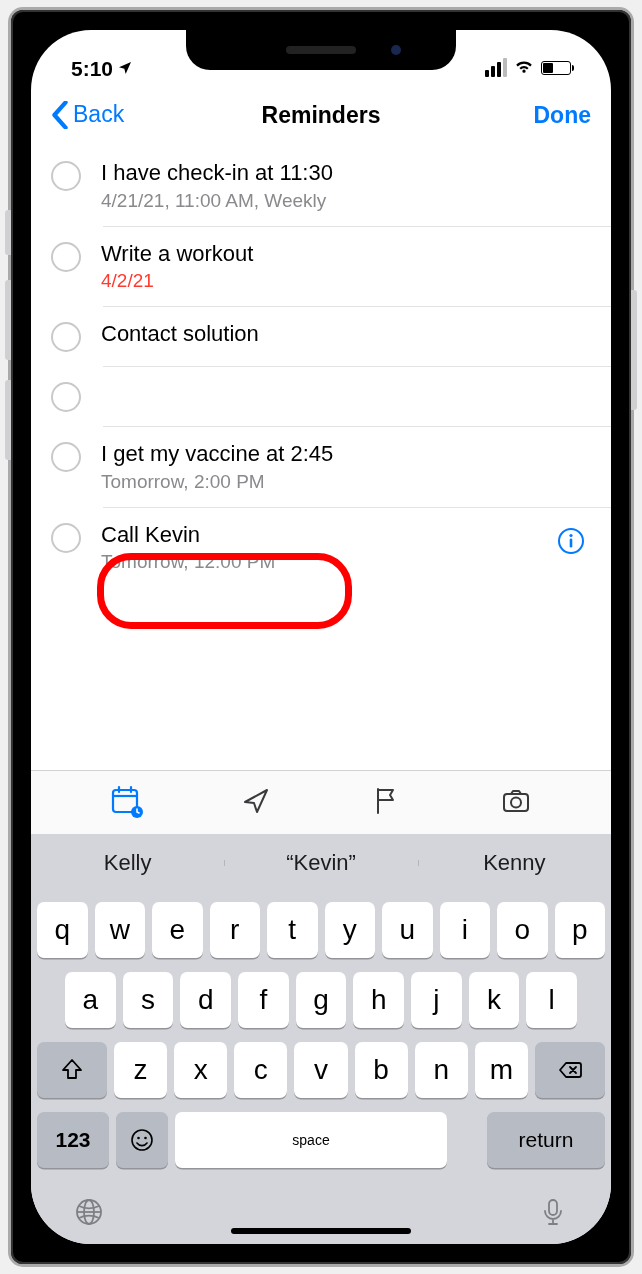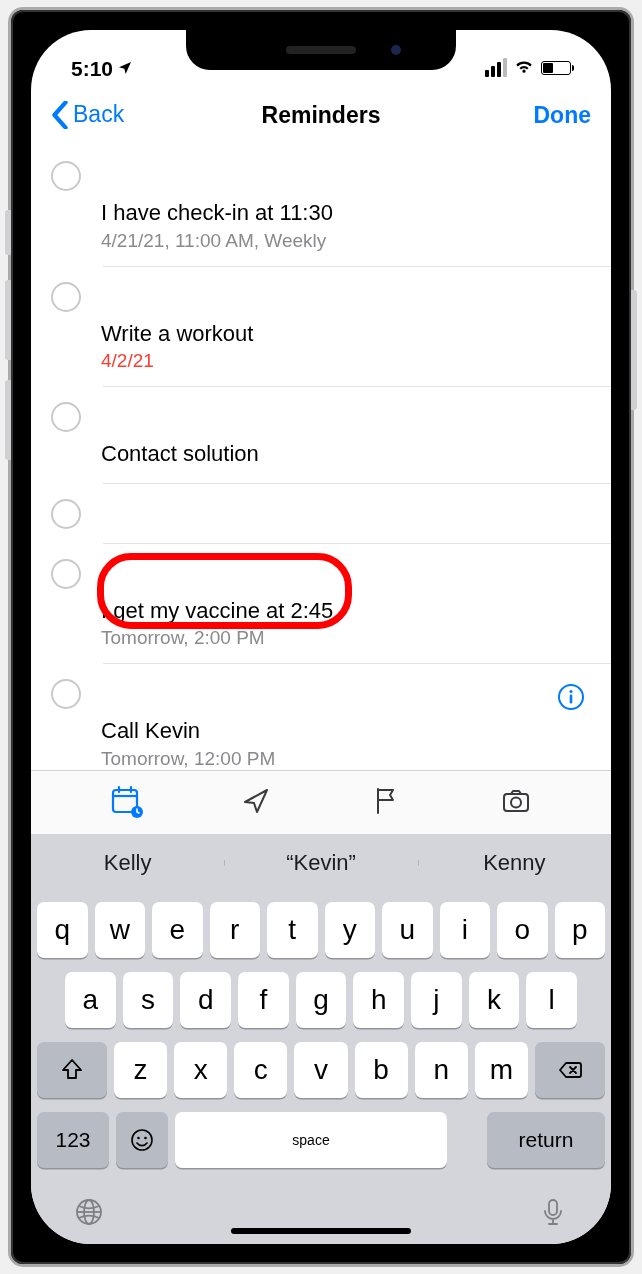"I have check-in at 11:30" .item-body { margin-top: 40px -> none }
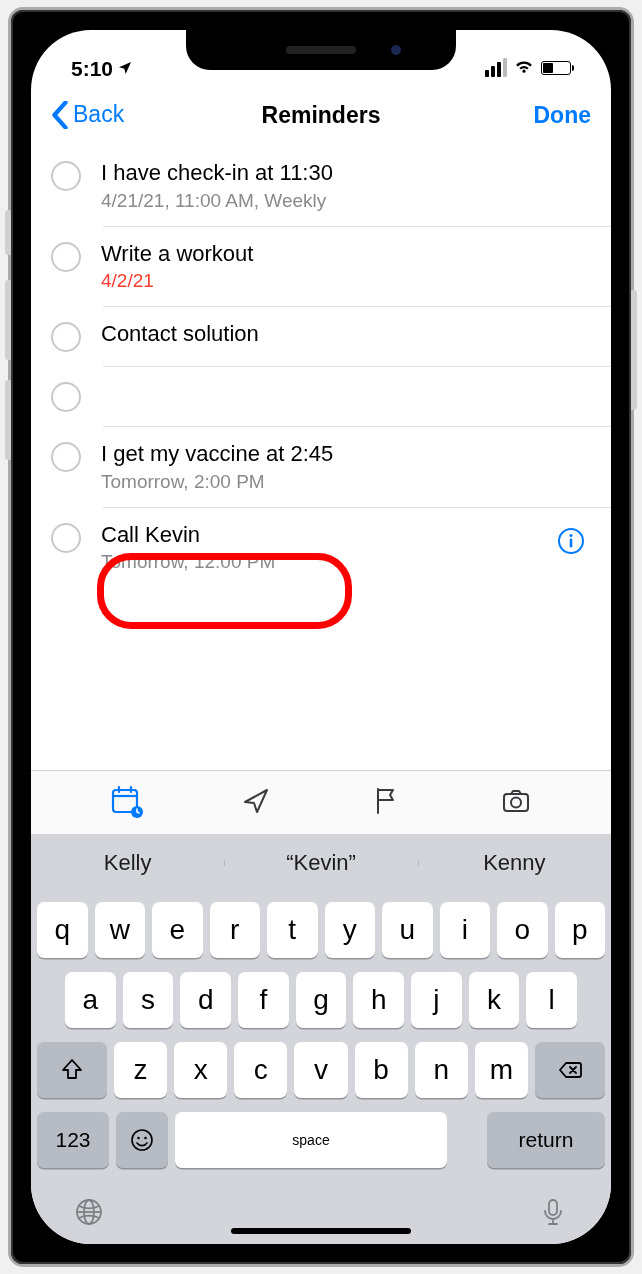"123" .key.num { font-weight: none -> bold }
